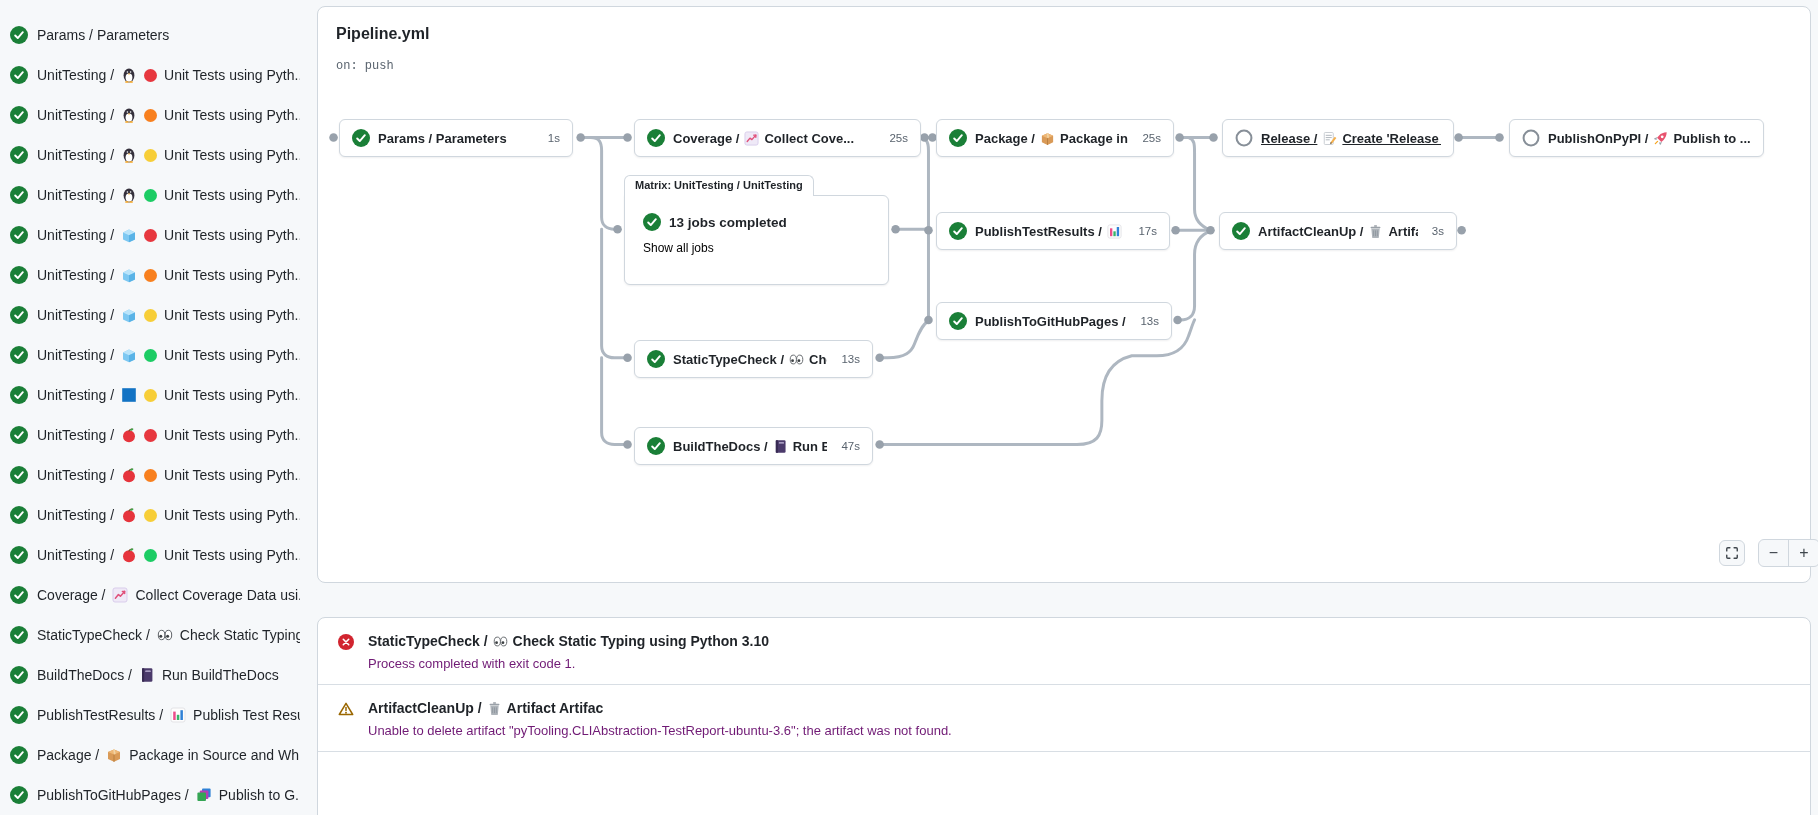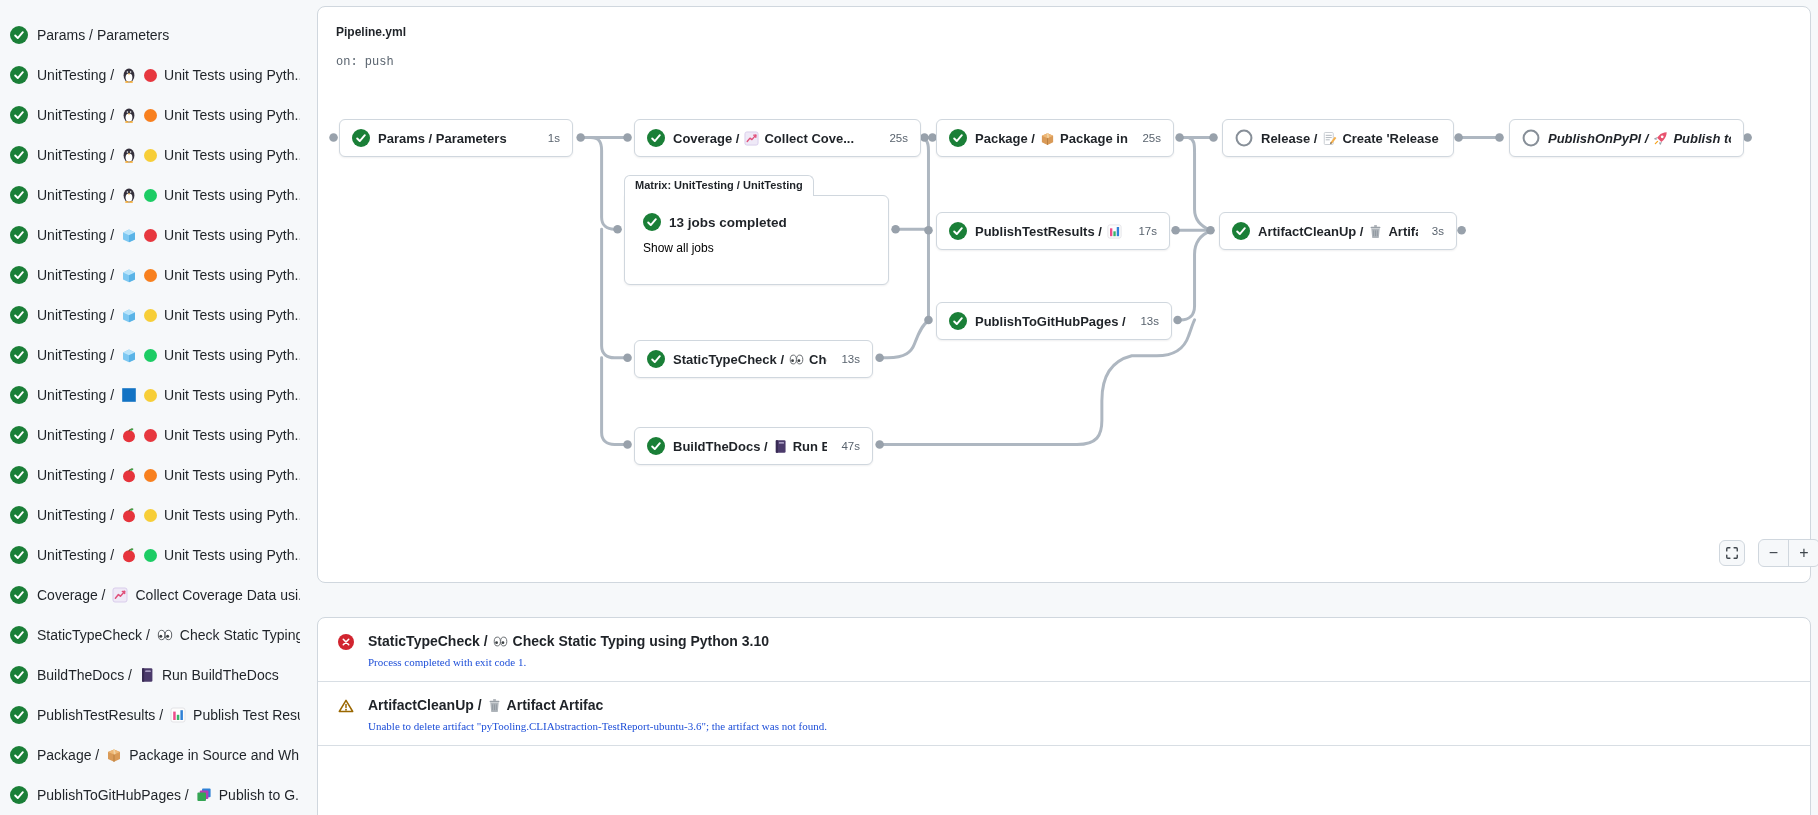"Pipeline.yml" .graph-head h2 { font-size: 12px -> 16px }
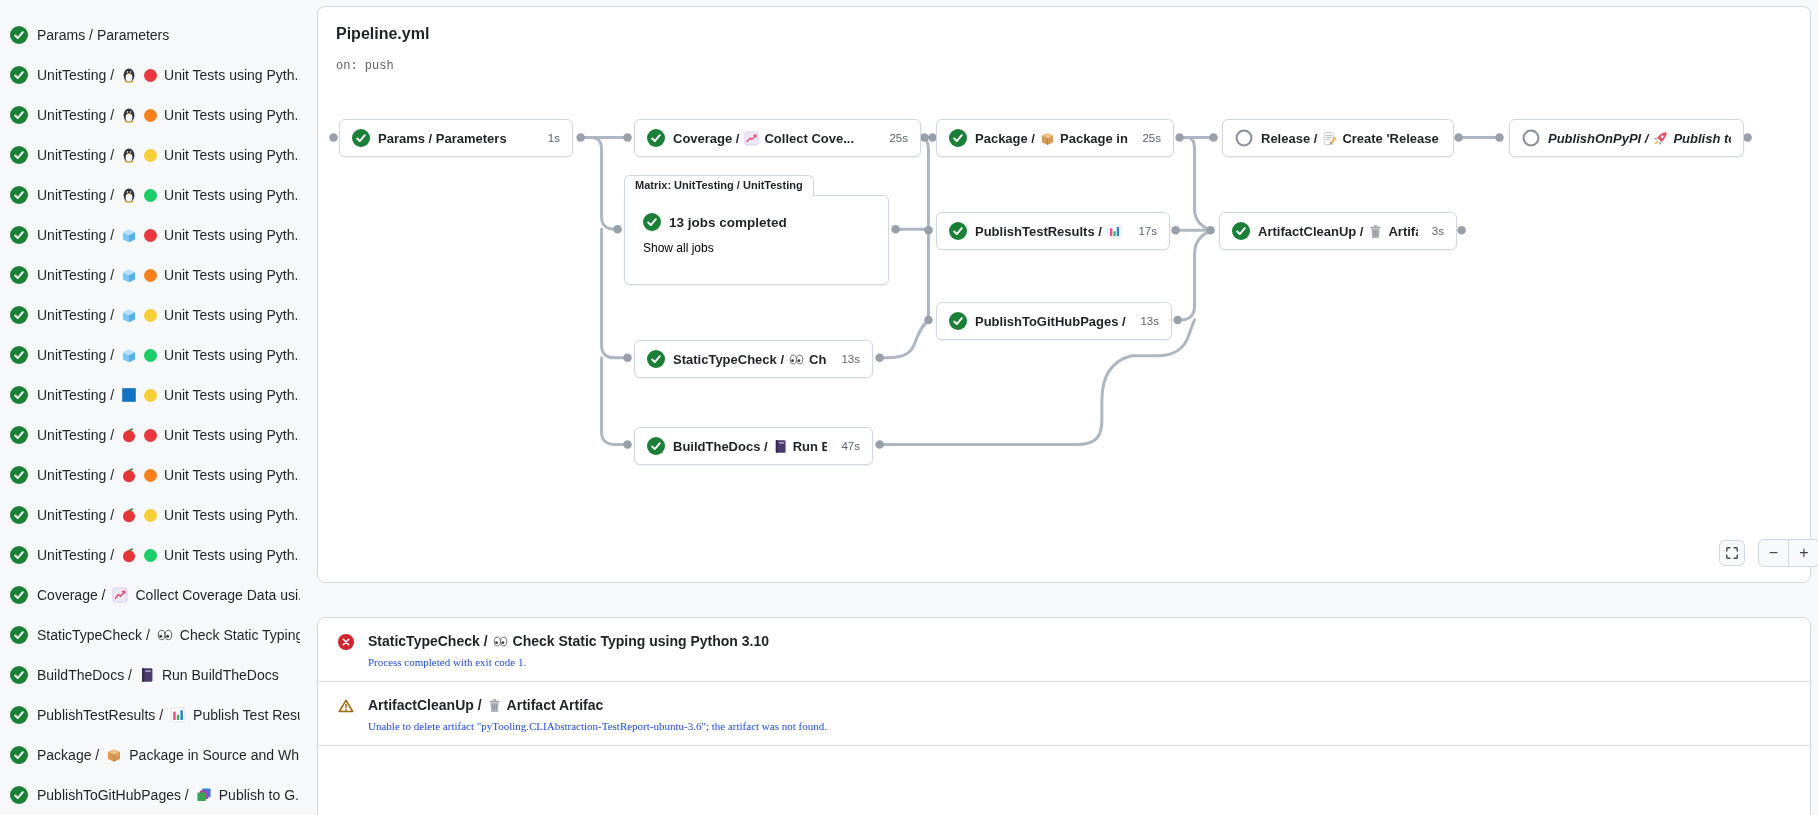"Release /" div.node { text-decoration: none -> underline }
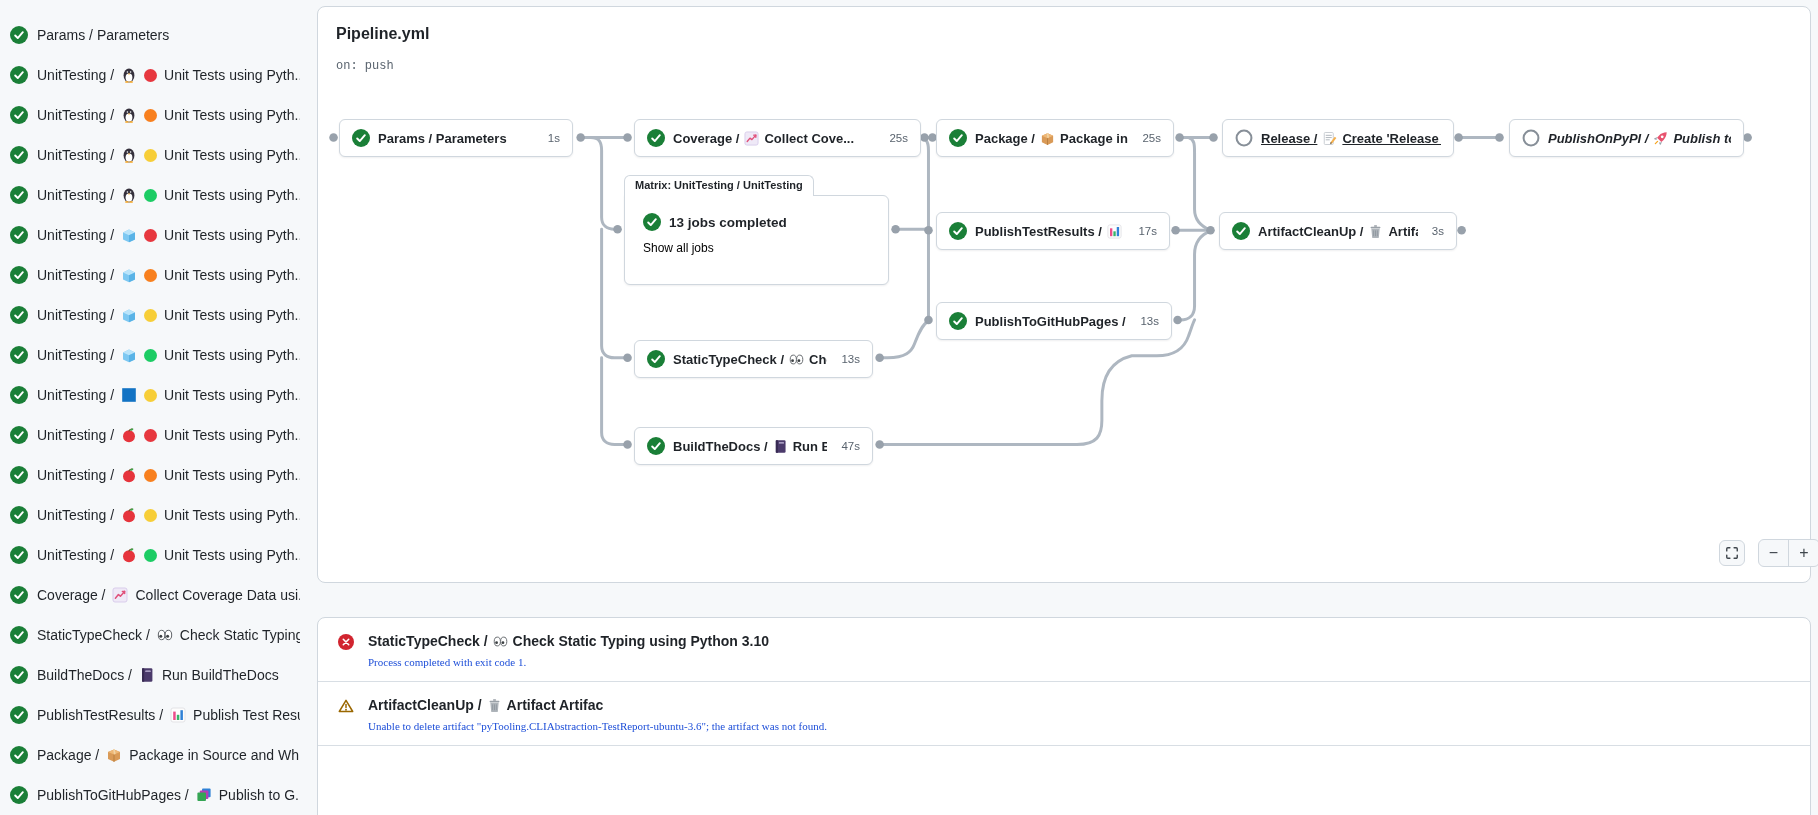"PublishOnPyPI /" div.node { font-style: italic -> none; width: 235px -> 255px }
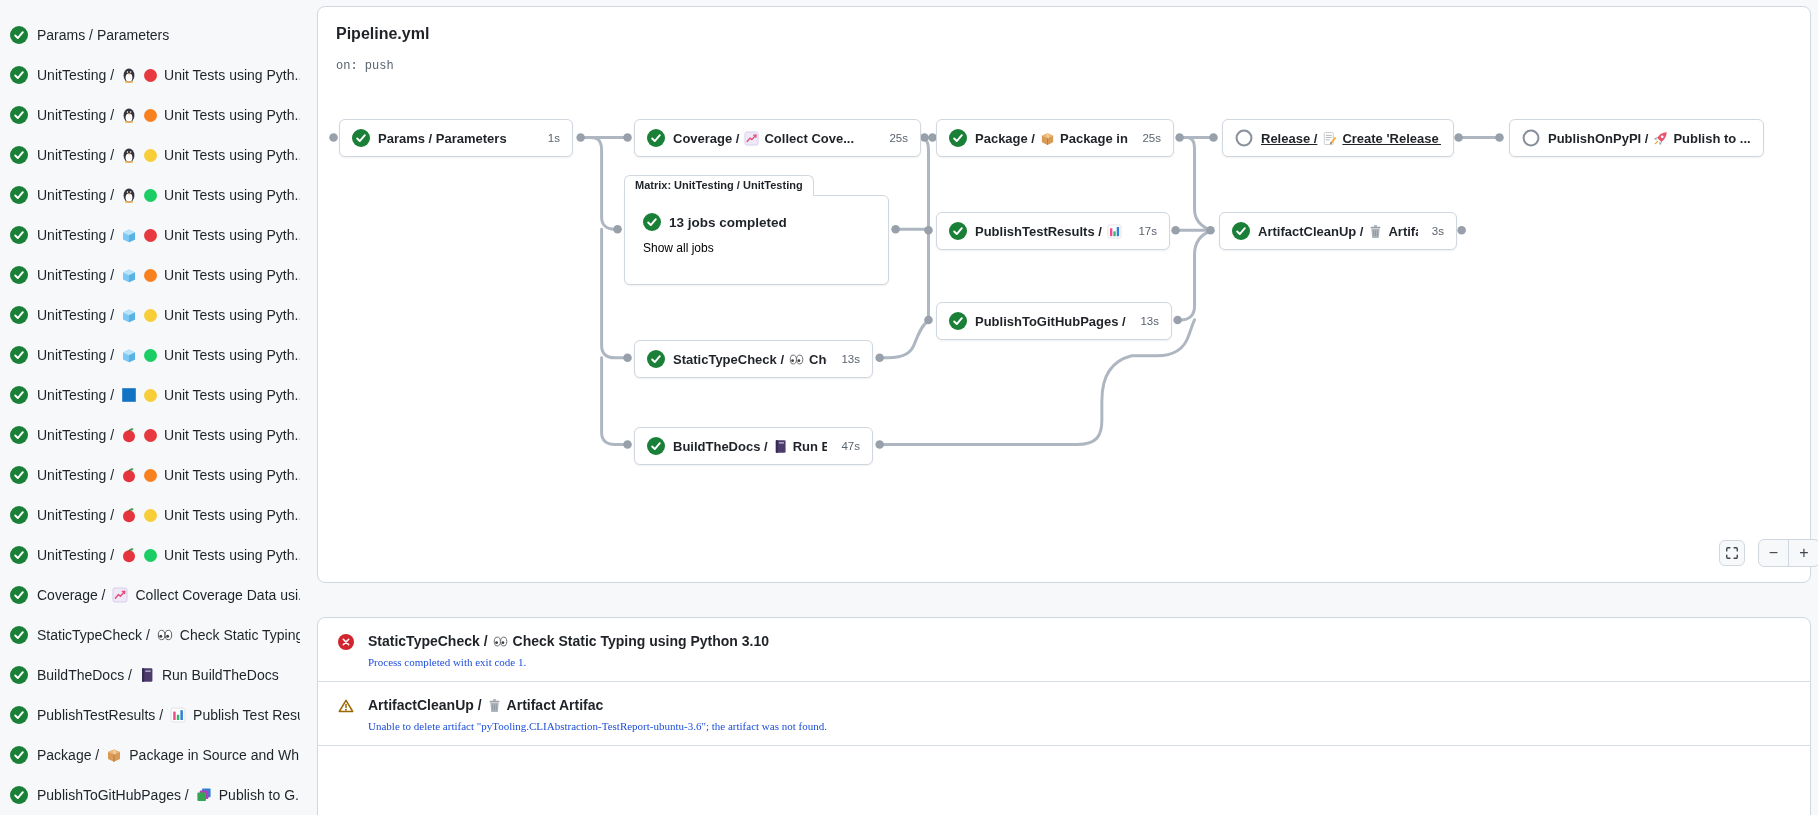"Process completed with exit code" .ann-detail { color: #1d4ed8 -> #701a75; font-family: Liberation Serif, serif -> Liberation Sans, sans-serif; font-size: 11px -> 13px }
